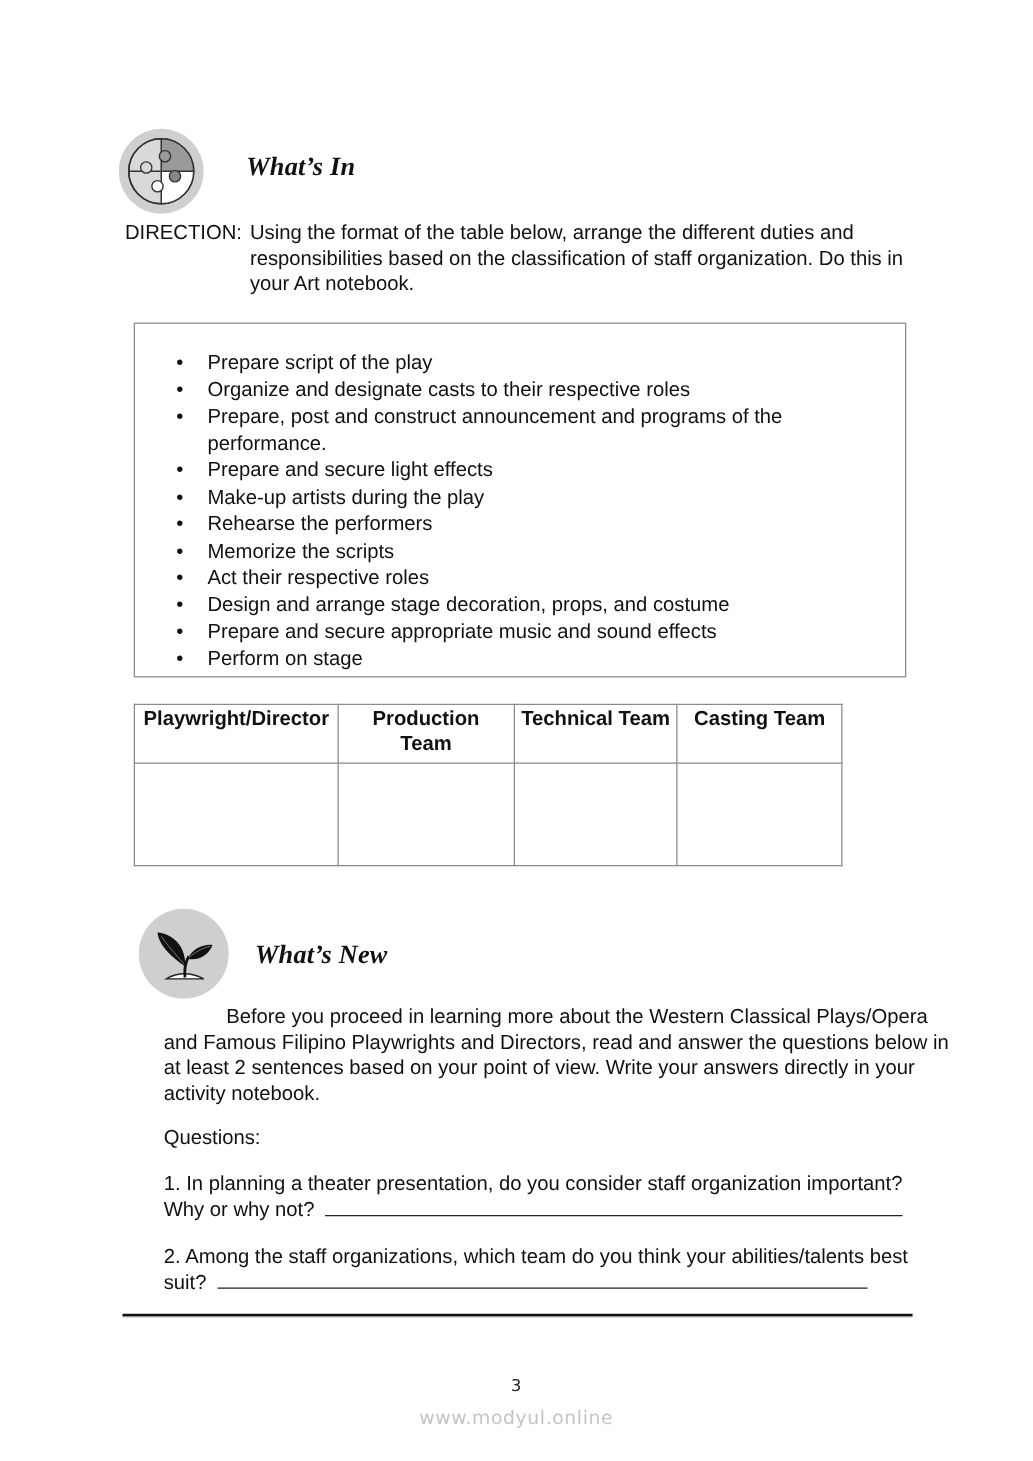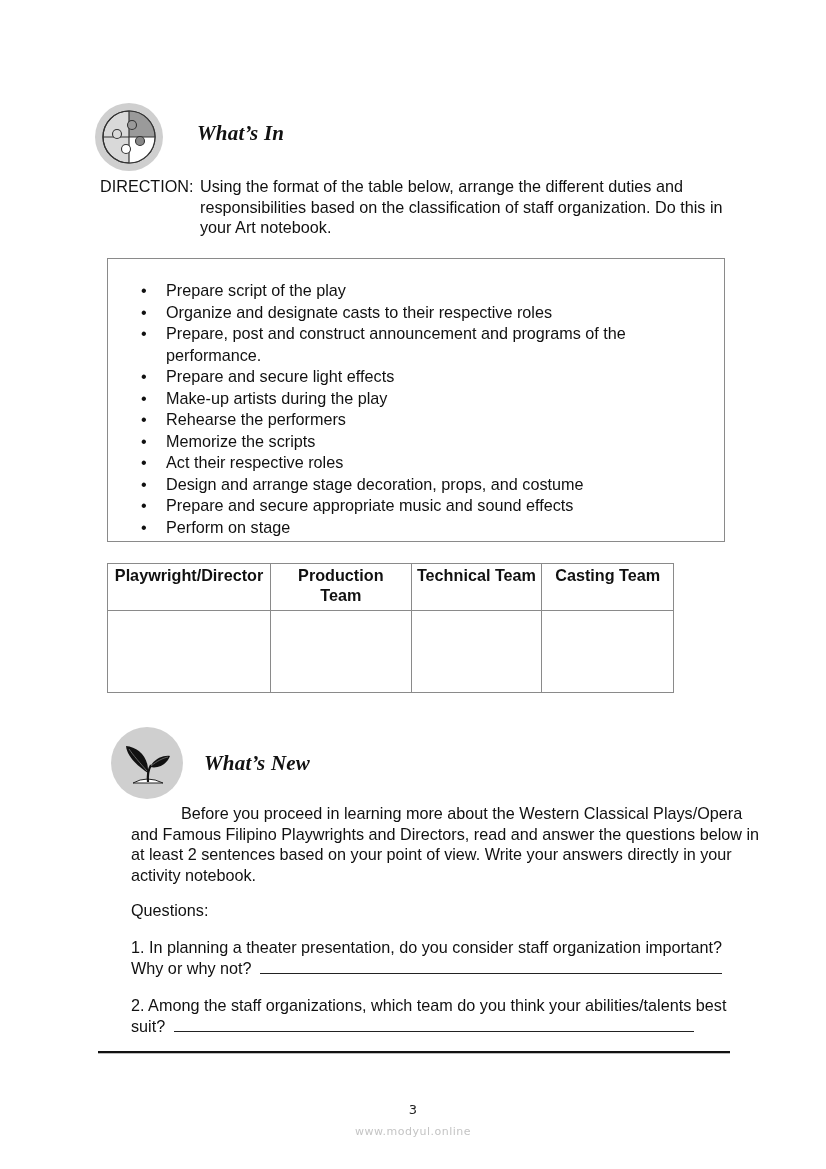"www.modyul.online" .watermark { font-size: 11px -> 15px }
